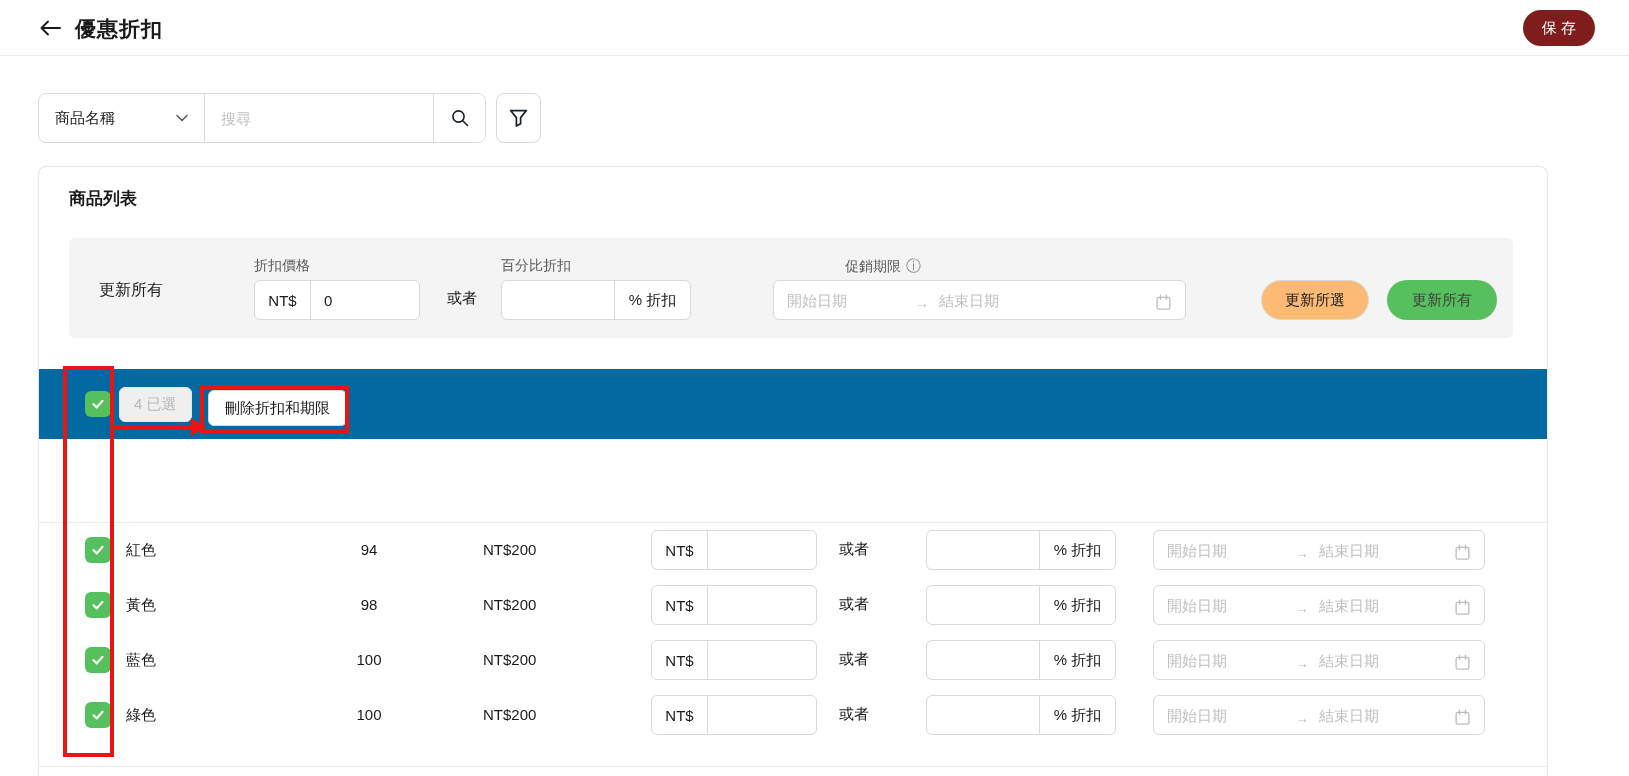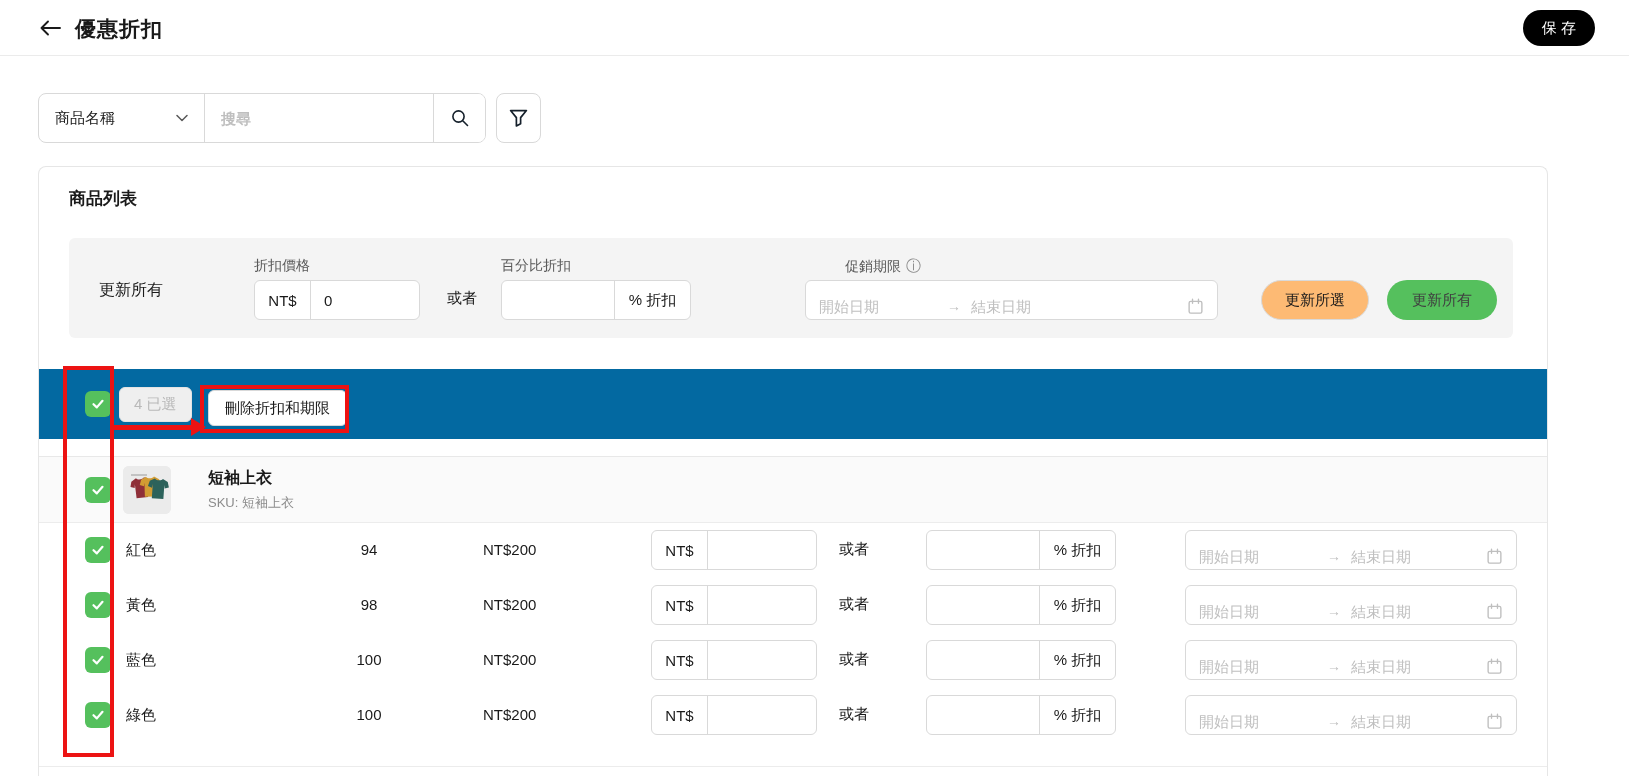"保 存" button.save-btn { background: #000000 -> #7f1d1d }
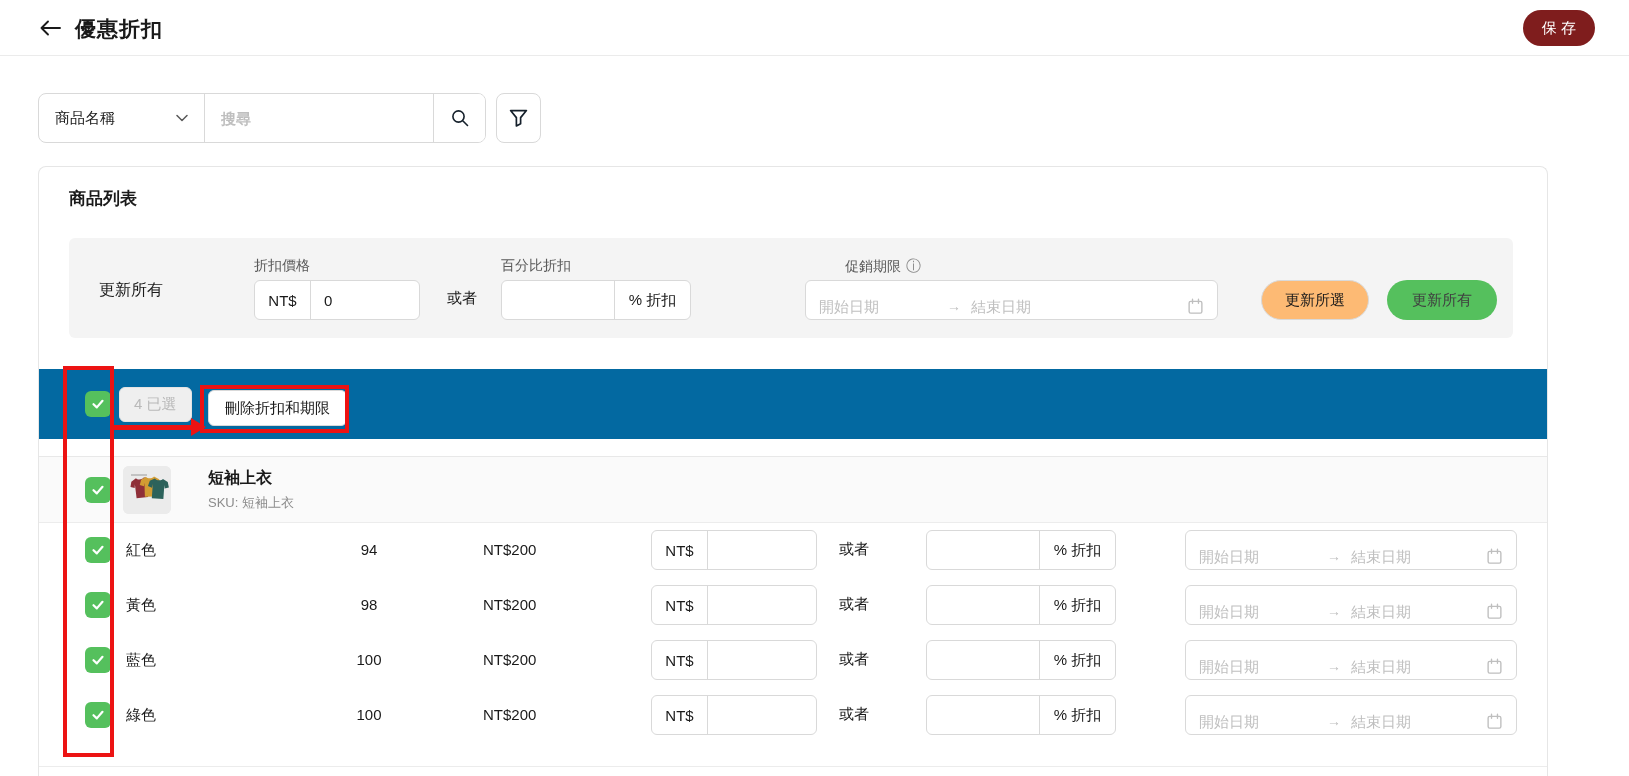"搜尋" .search-input { font-weight: bold -> none }
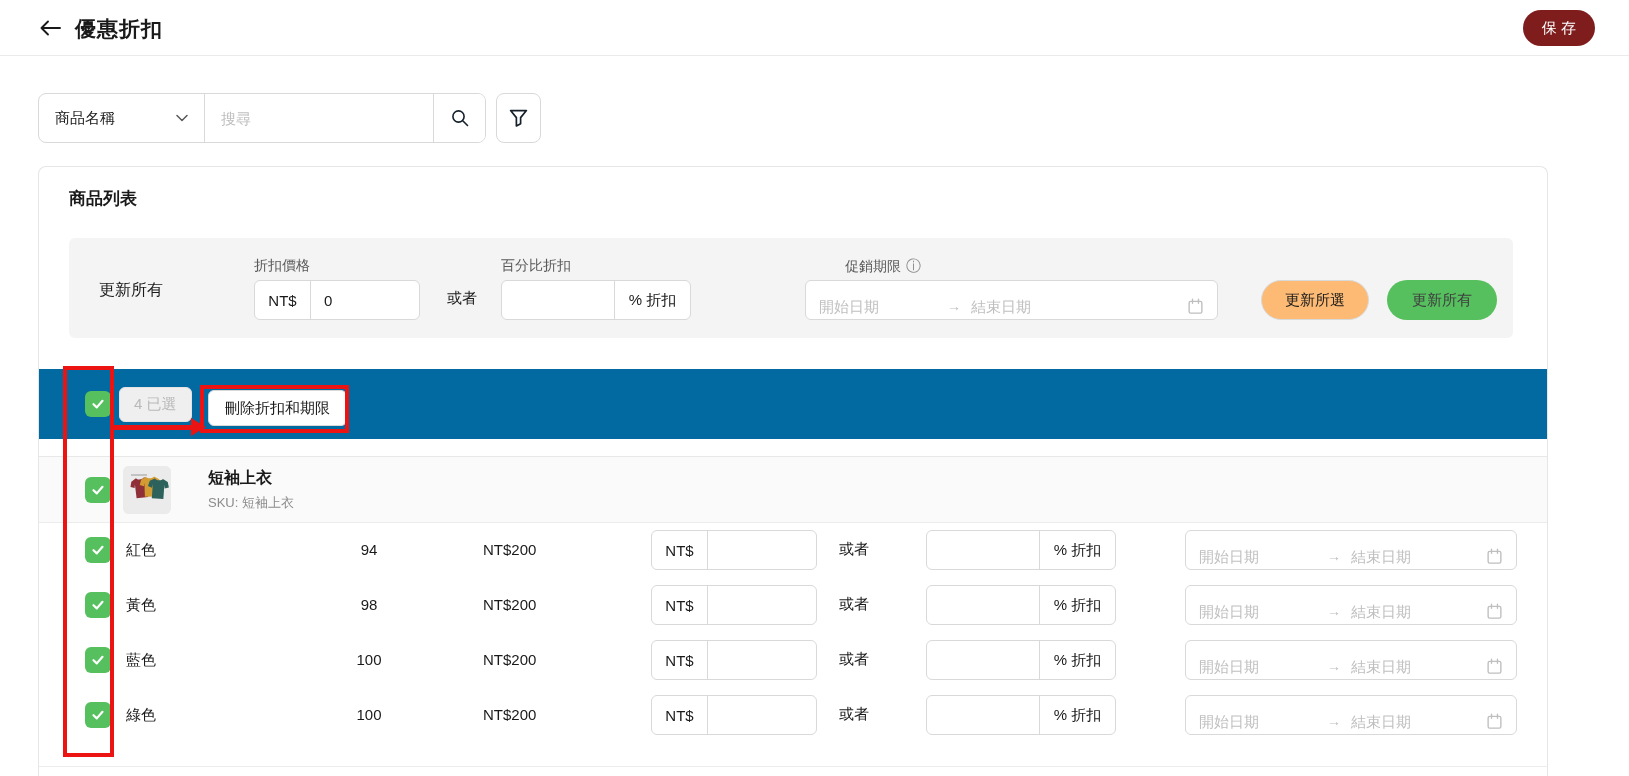"開始日期" .date-range { align-items: flex-start -> flex-end; margin-left: 32px -> none; padding: 17px 13px -> 8px 13px }
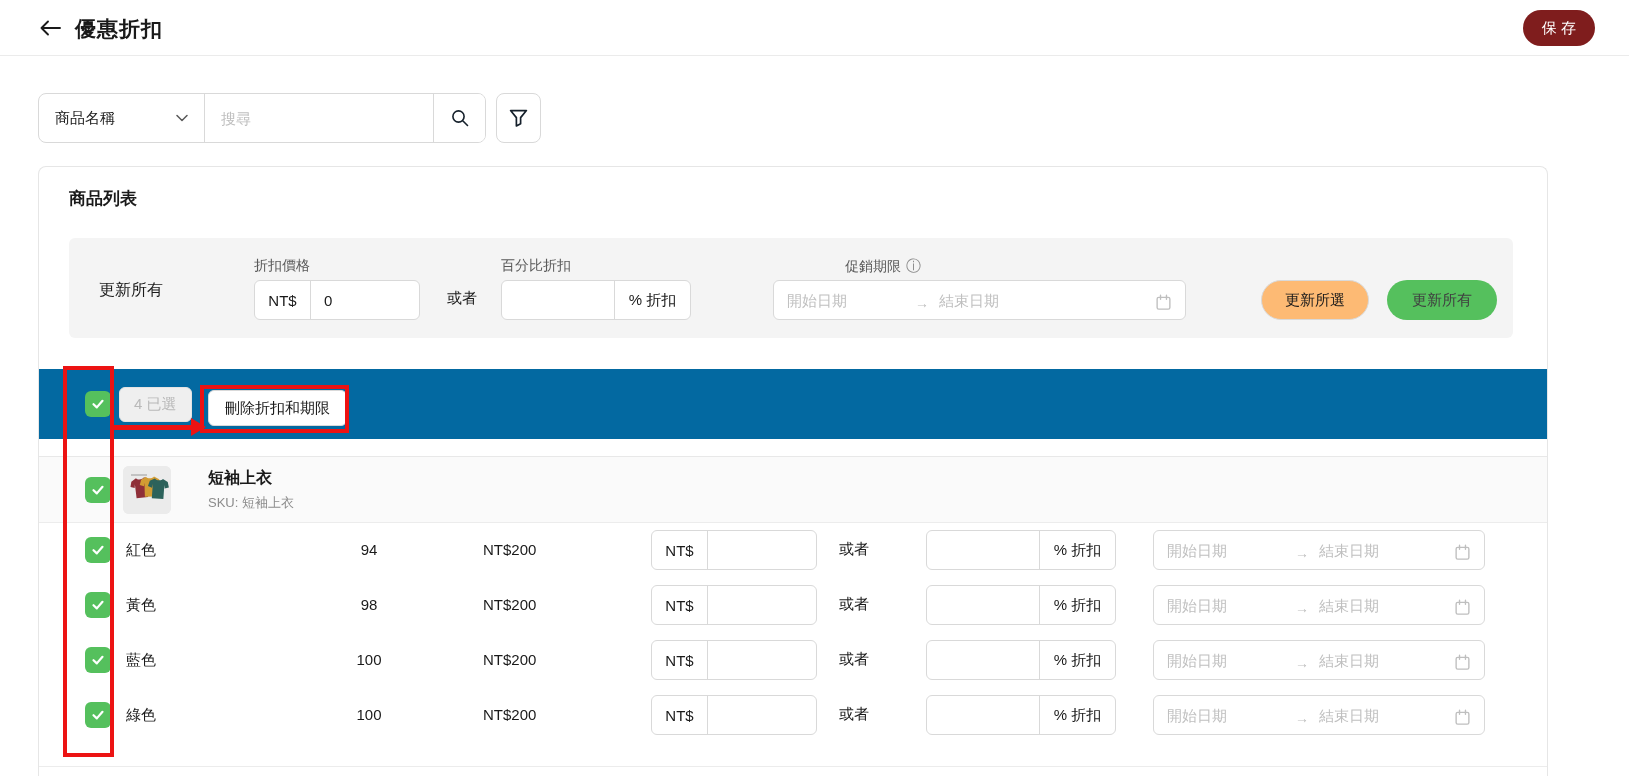"短袖上衣" div.prod-row { html: <div> <span> <svg> <path></path> </svg> </span> <div> <svg> <rect></rect> <path></path> <g> <path></path> </g> <g> <path></path> </g> <g> <path></path> </g> </svg> </div> <div> <div>短袖上衣</div> <div>SKU: 短袖上衣</div> </div> </div> -> none }
